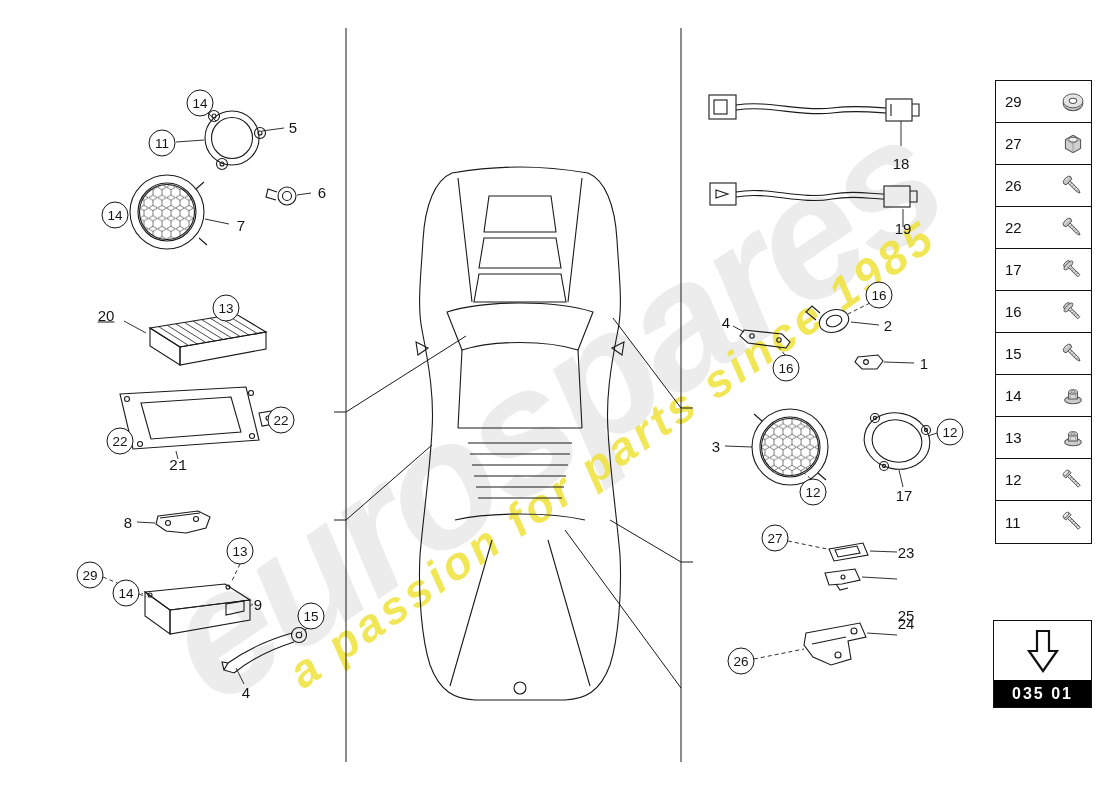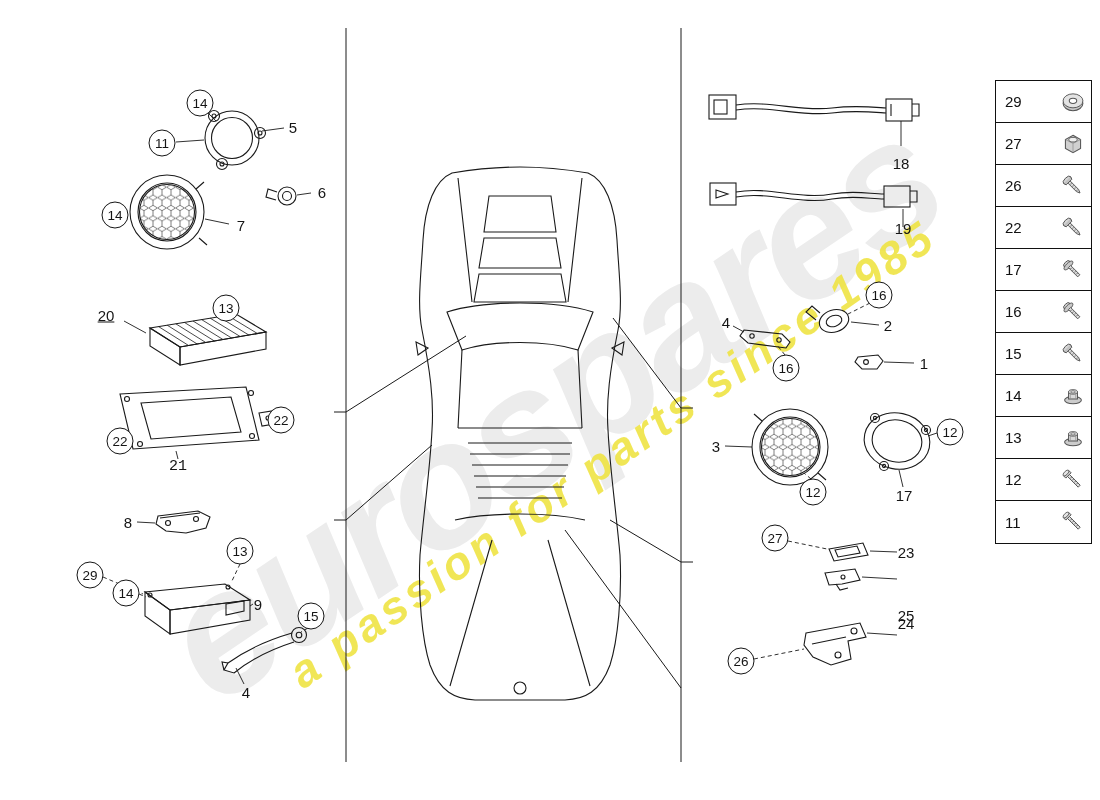"035 01" div.code-box { html: none -> <div> <div> <svg> <polygon></polygon> </svg> </div> <div>035 01</div> </div> }
